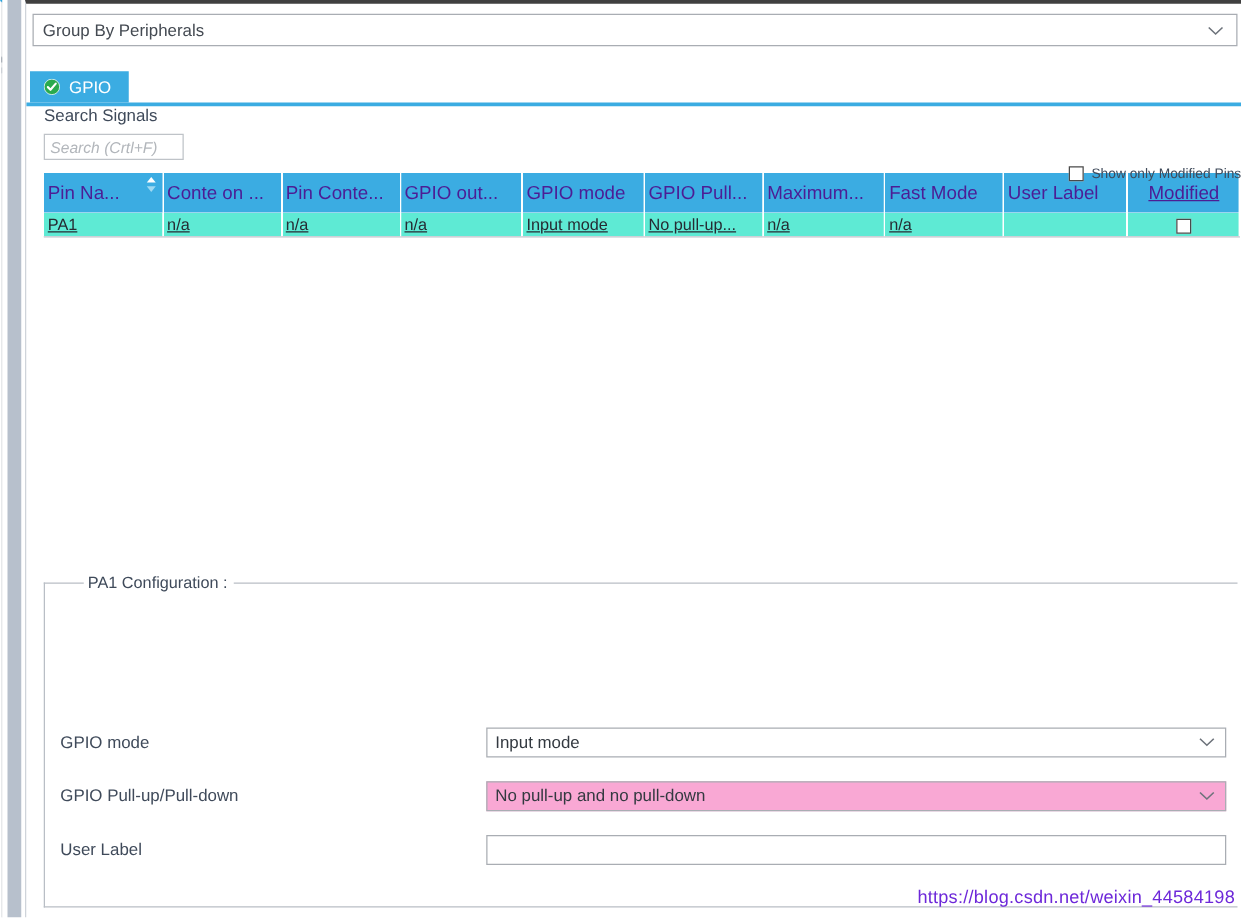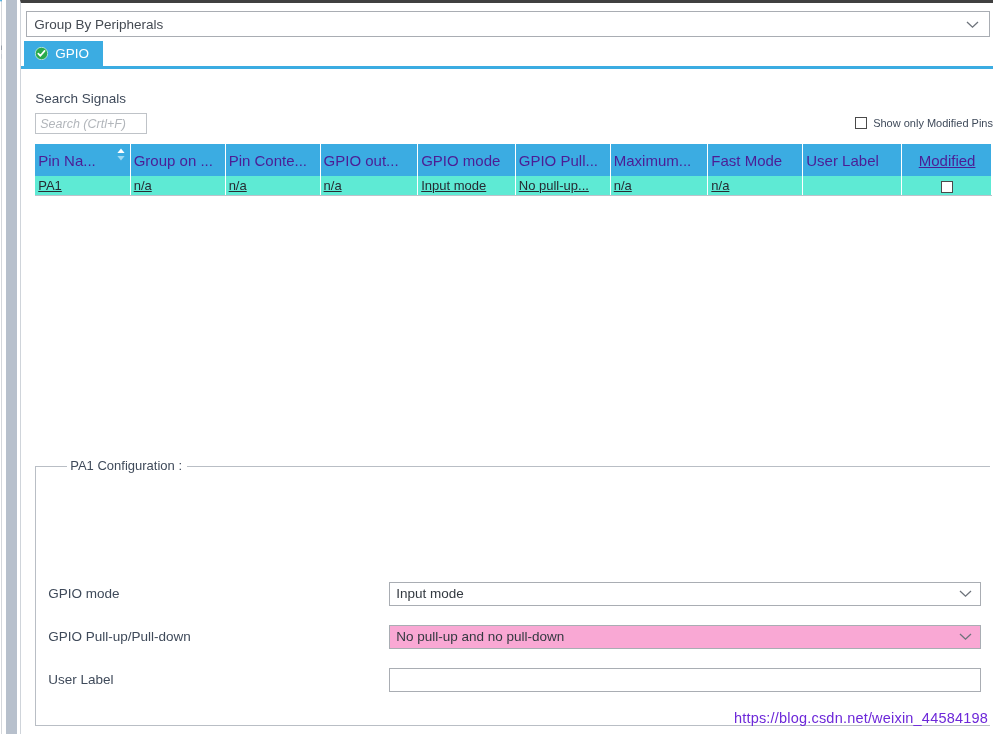"GPIO" .tabstrip { margin-top: 4px -> 20px }
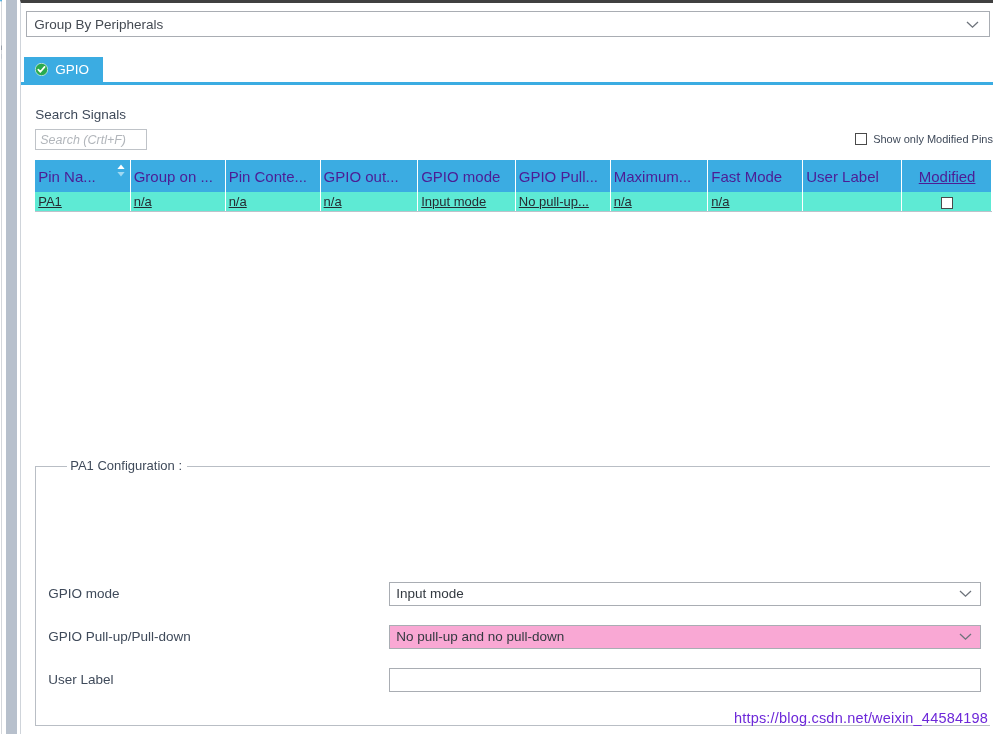"Search Signals" .search-area { padding: 22px 0 0 14px -> 0 0 0 14px }
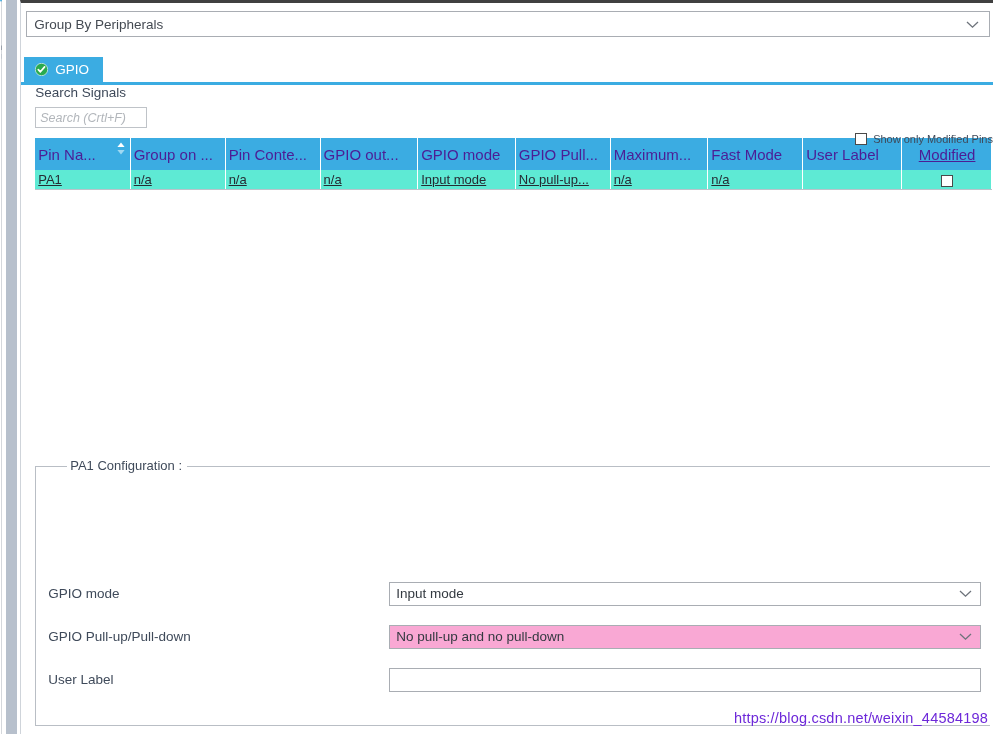"Group on ..." span { text: Group -> Conte }
